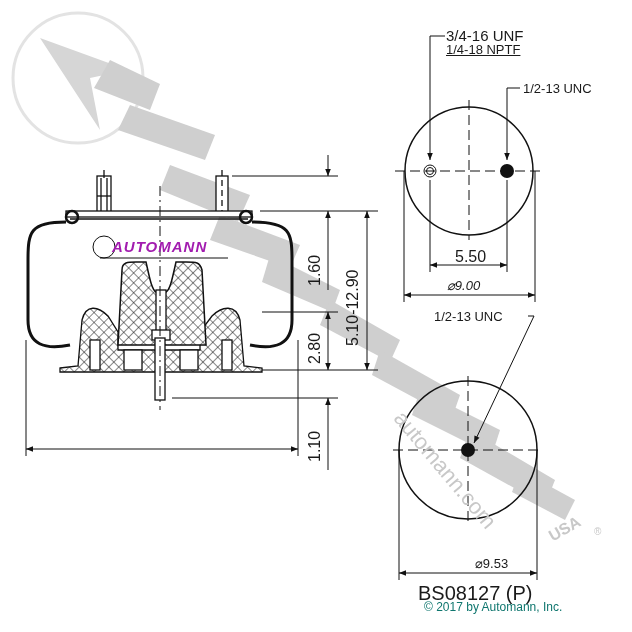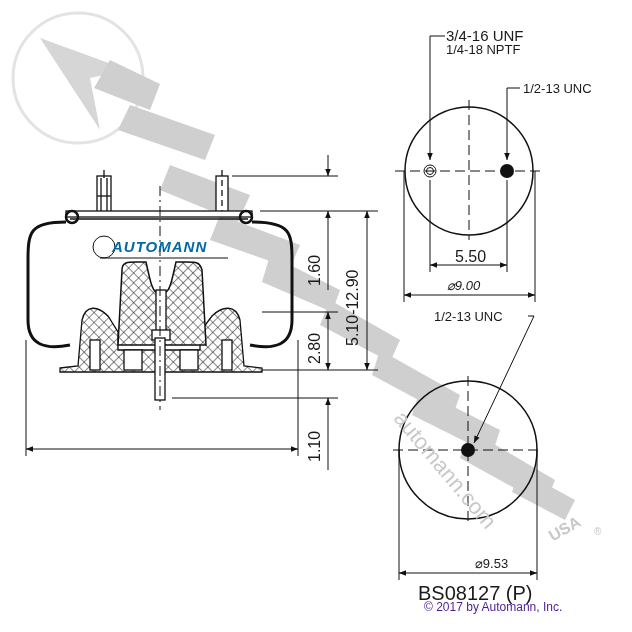"1/4-18 NPTF" div.lbl { text-decoration: none -> underline }
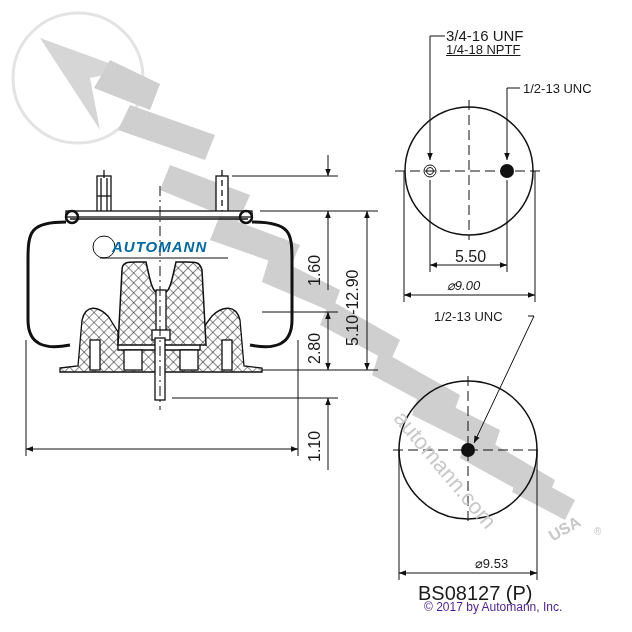"AUTOMANN" div.lbl { color: #0369a1 -> #a21caf }
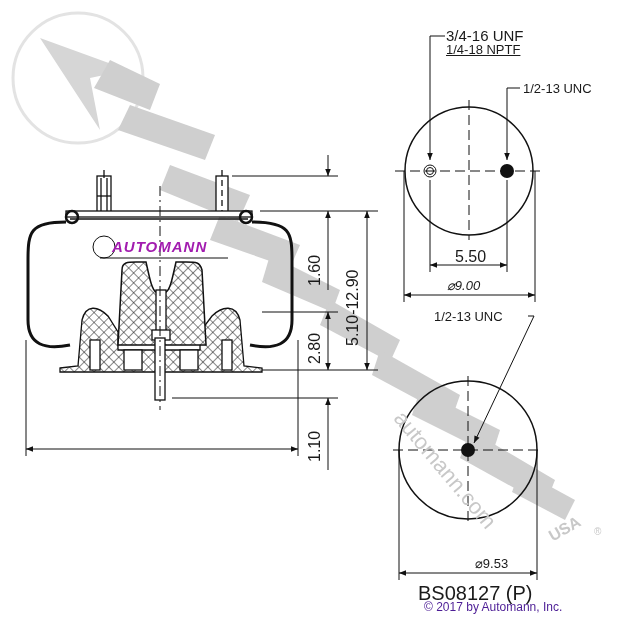"© 2017 by Automann, Inc." div.lbl { color: #4c1d95 -> #0f766e }
